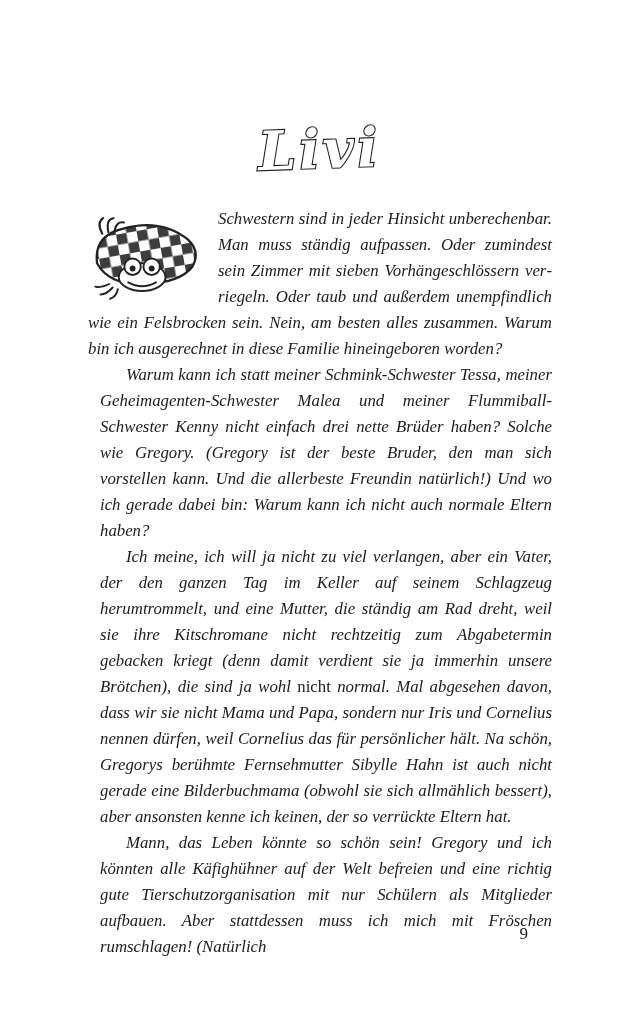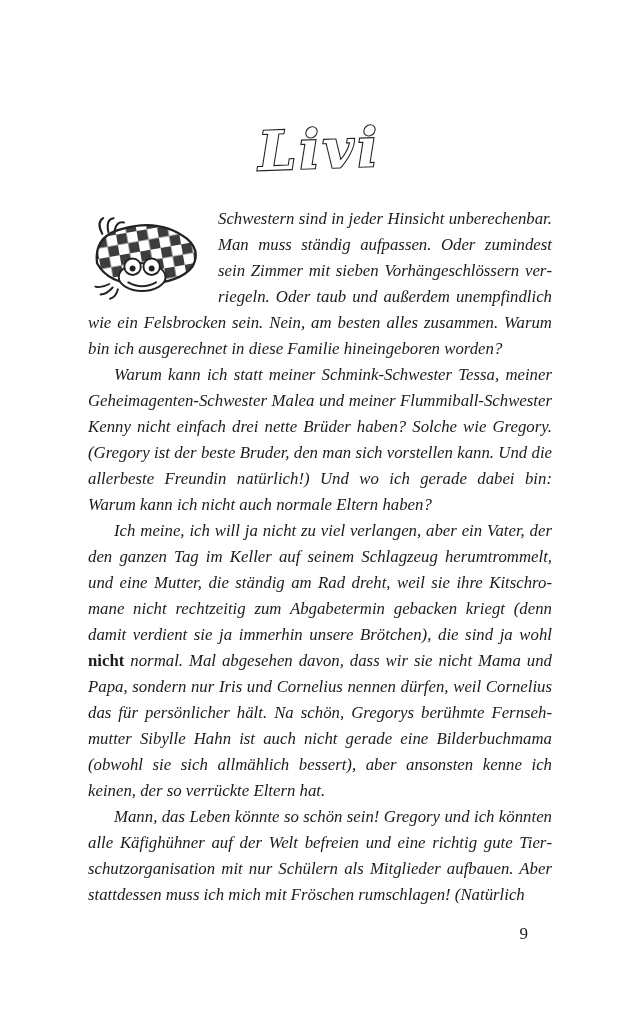"Warum kann ich statt meiner" .body-text p.indent { margin-left: none -> 12px }
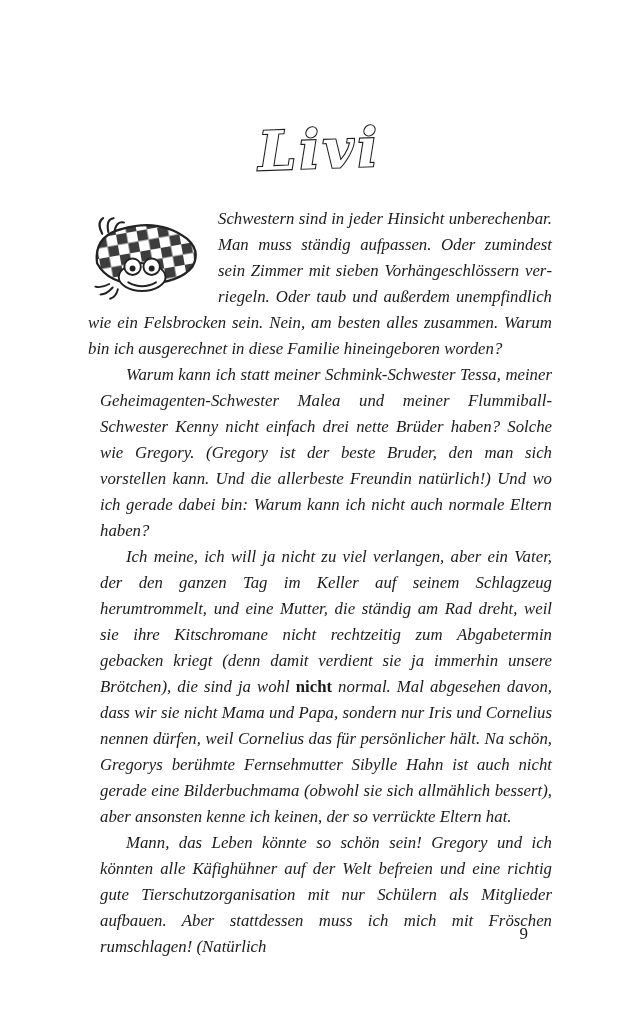"nicht" .roman { font-weight: bold -> none }
